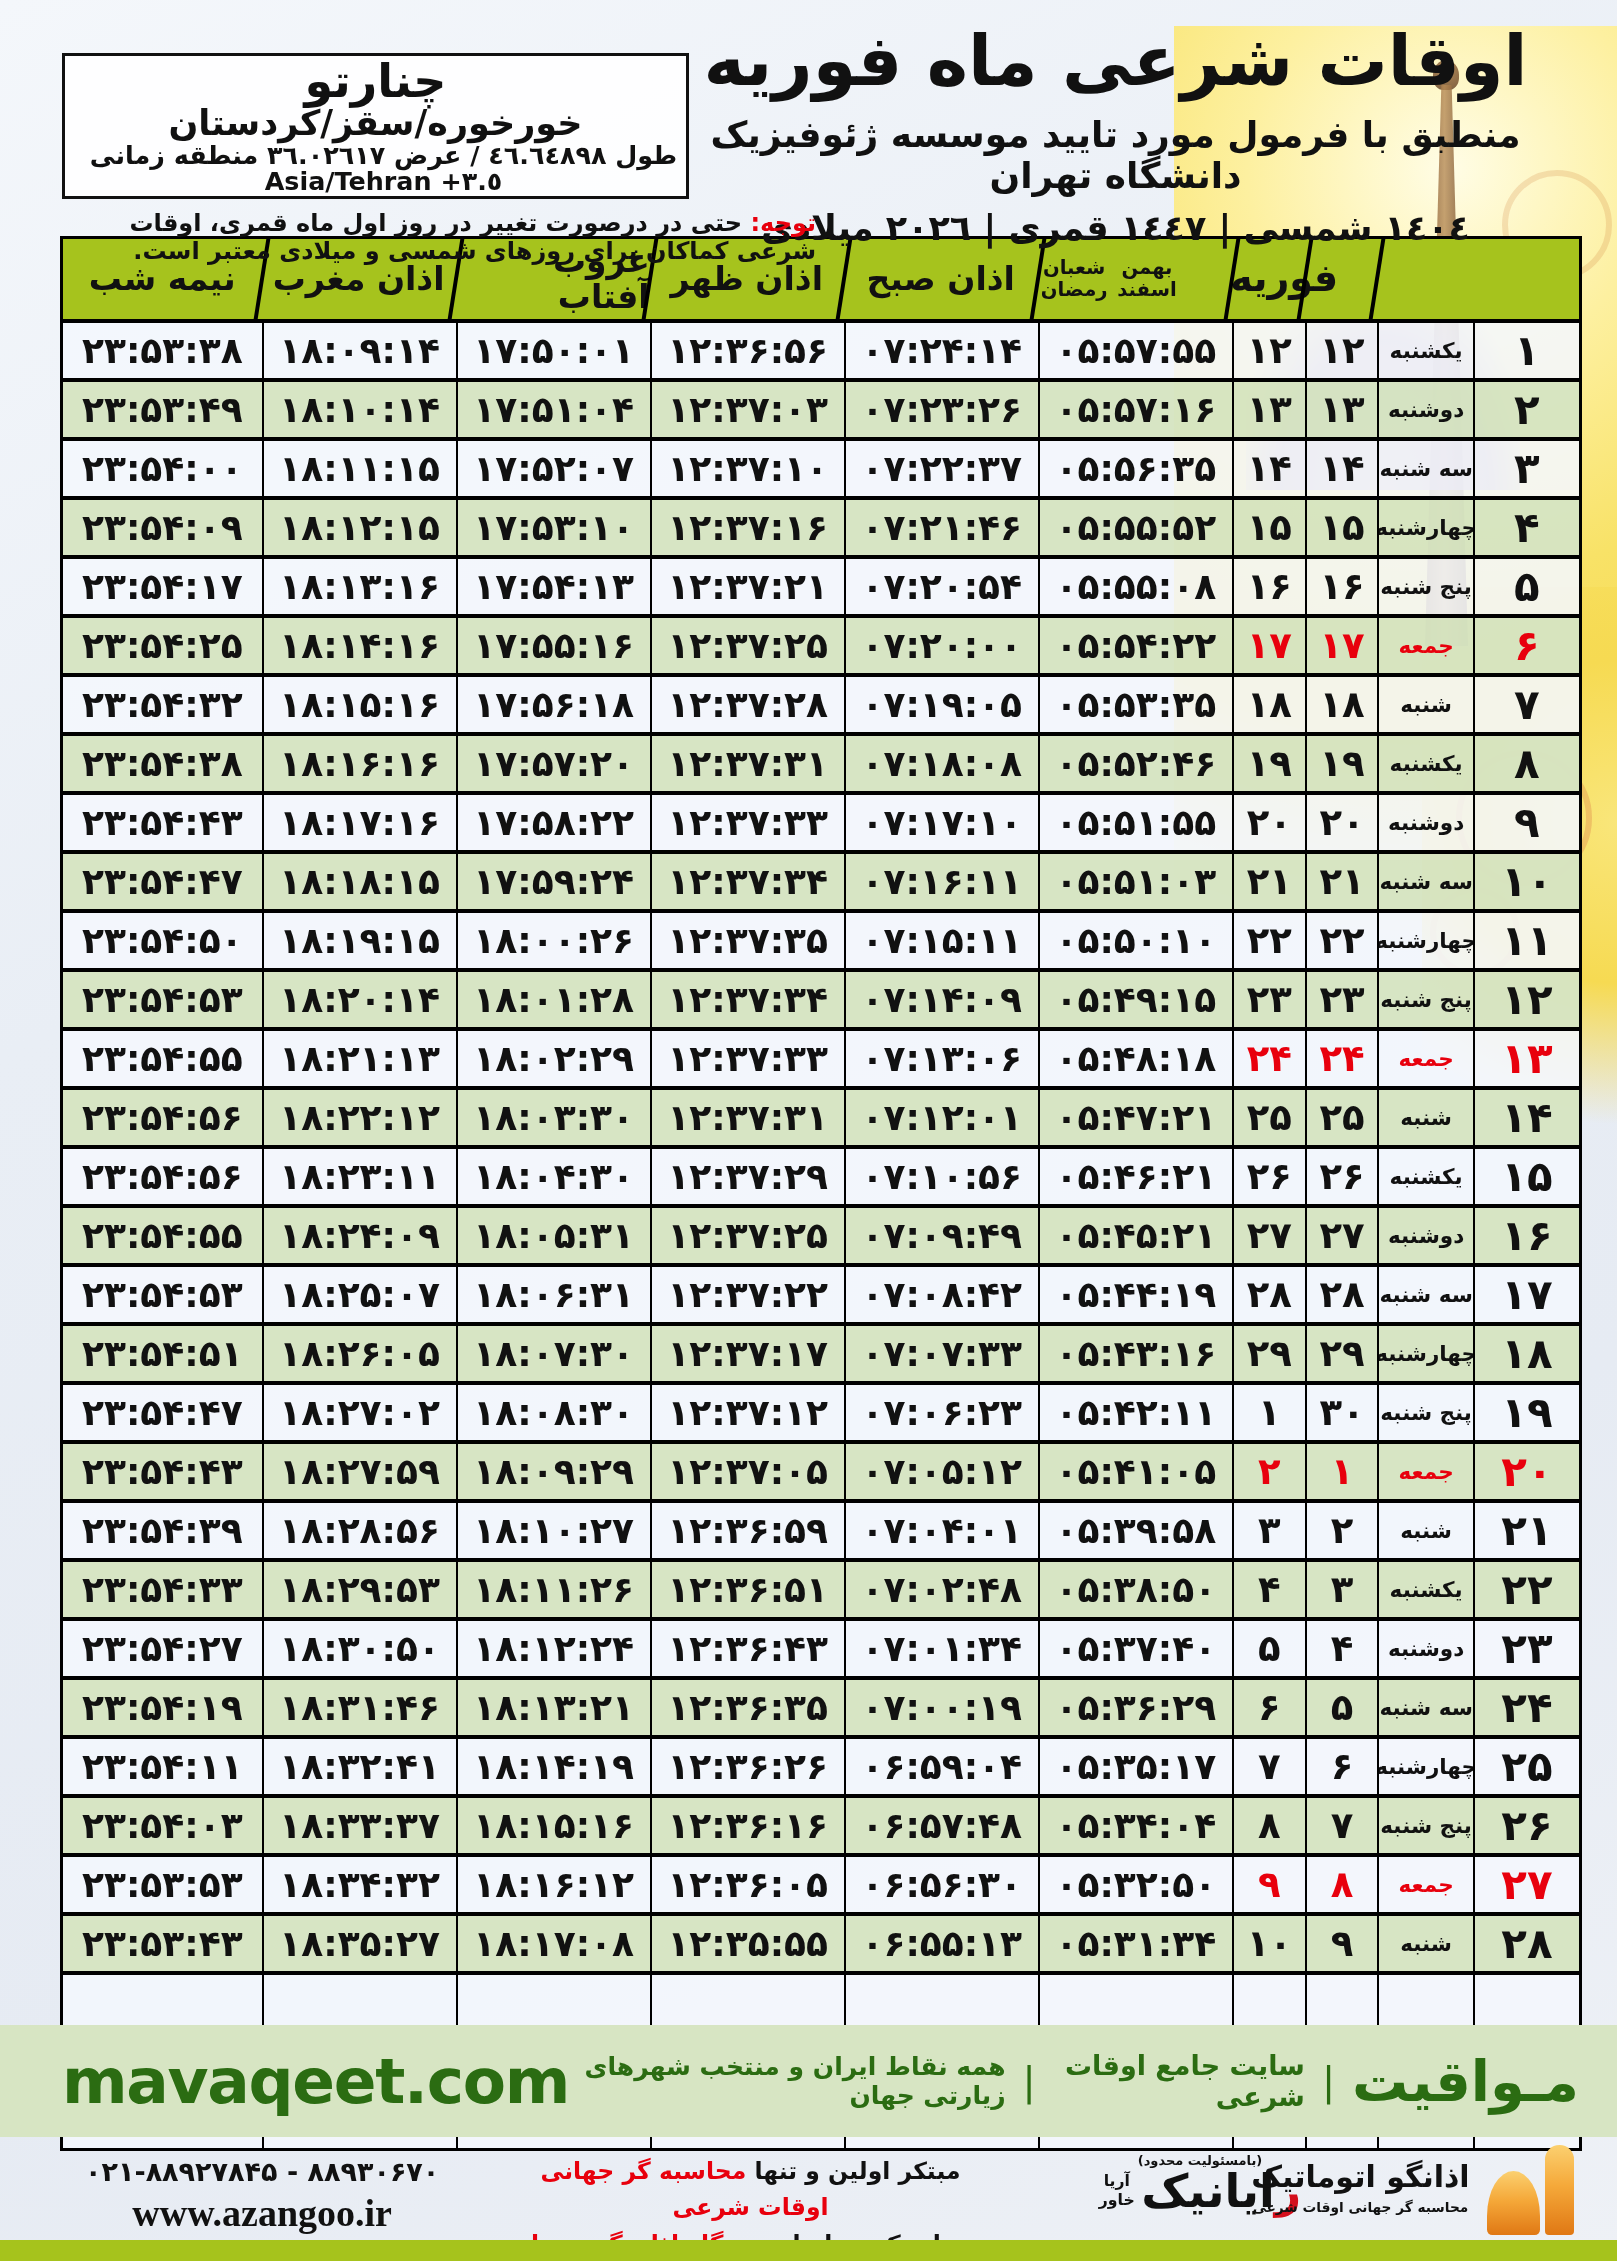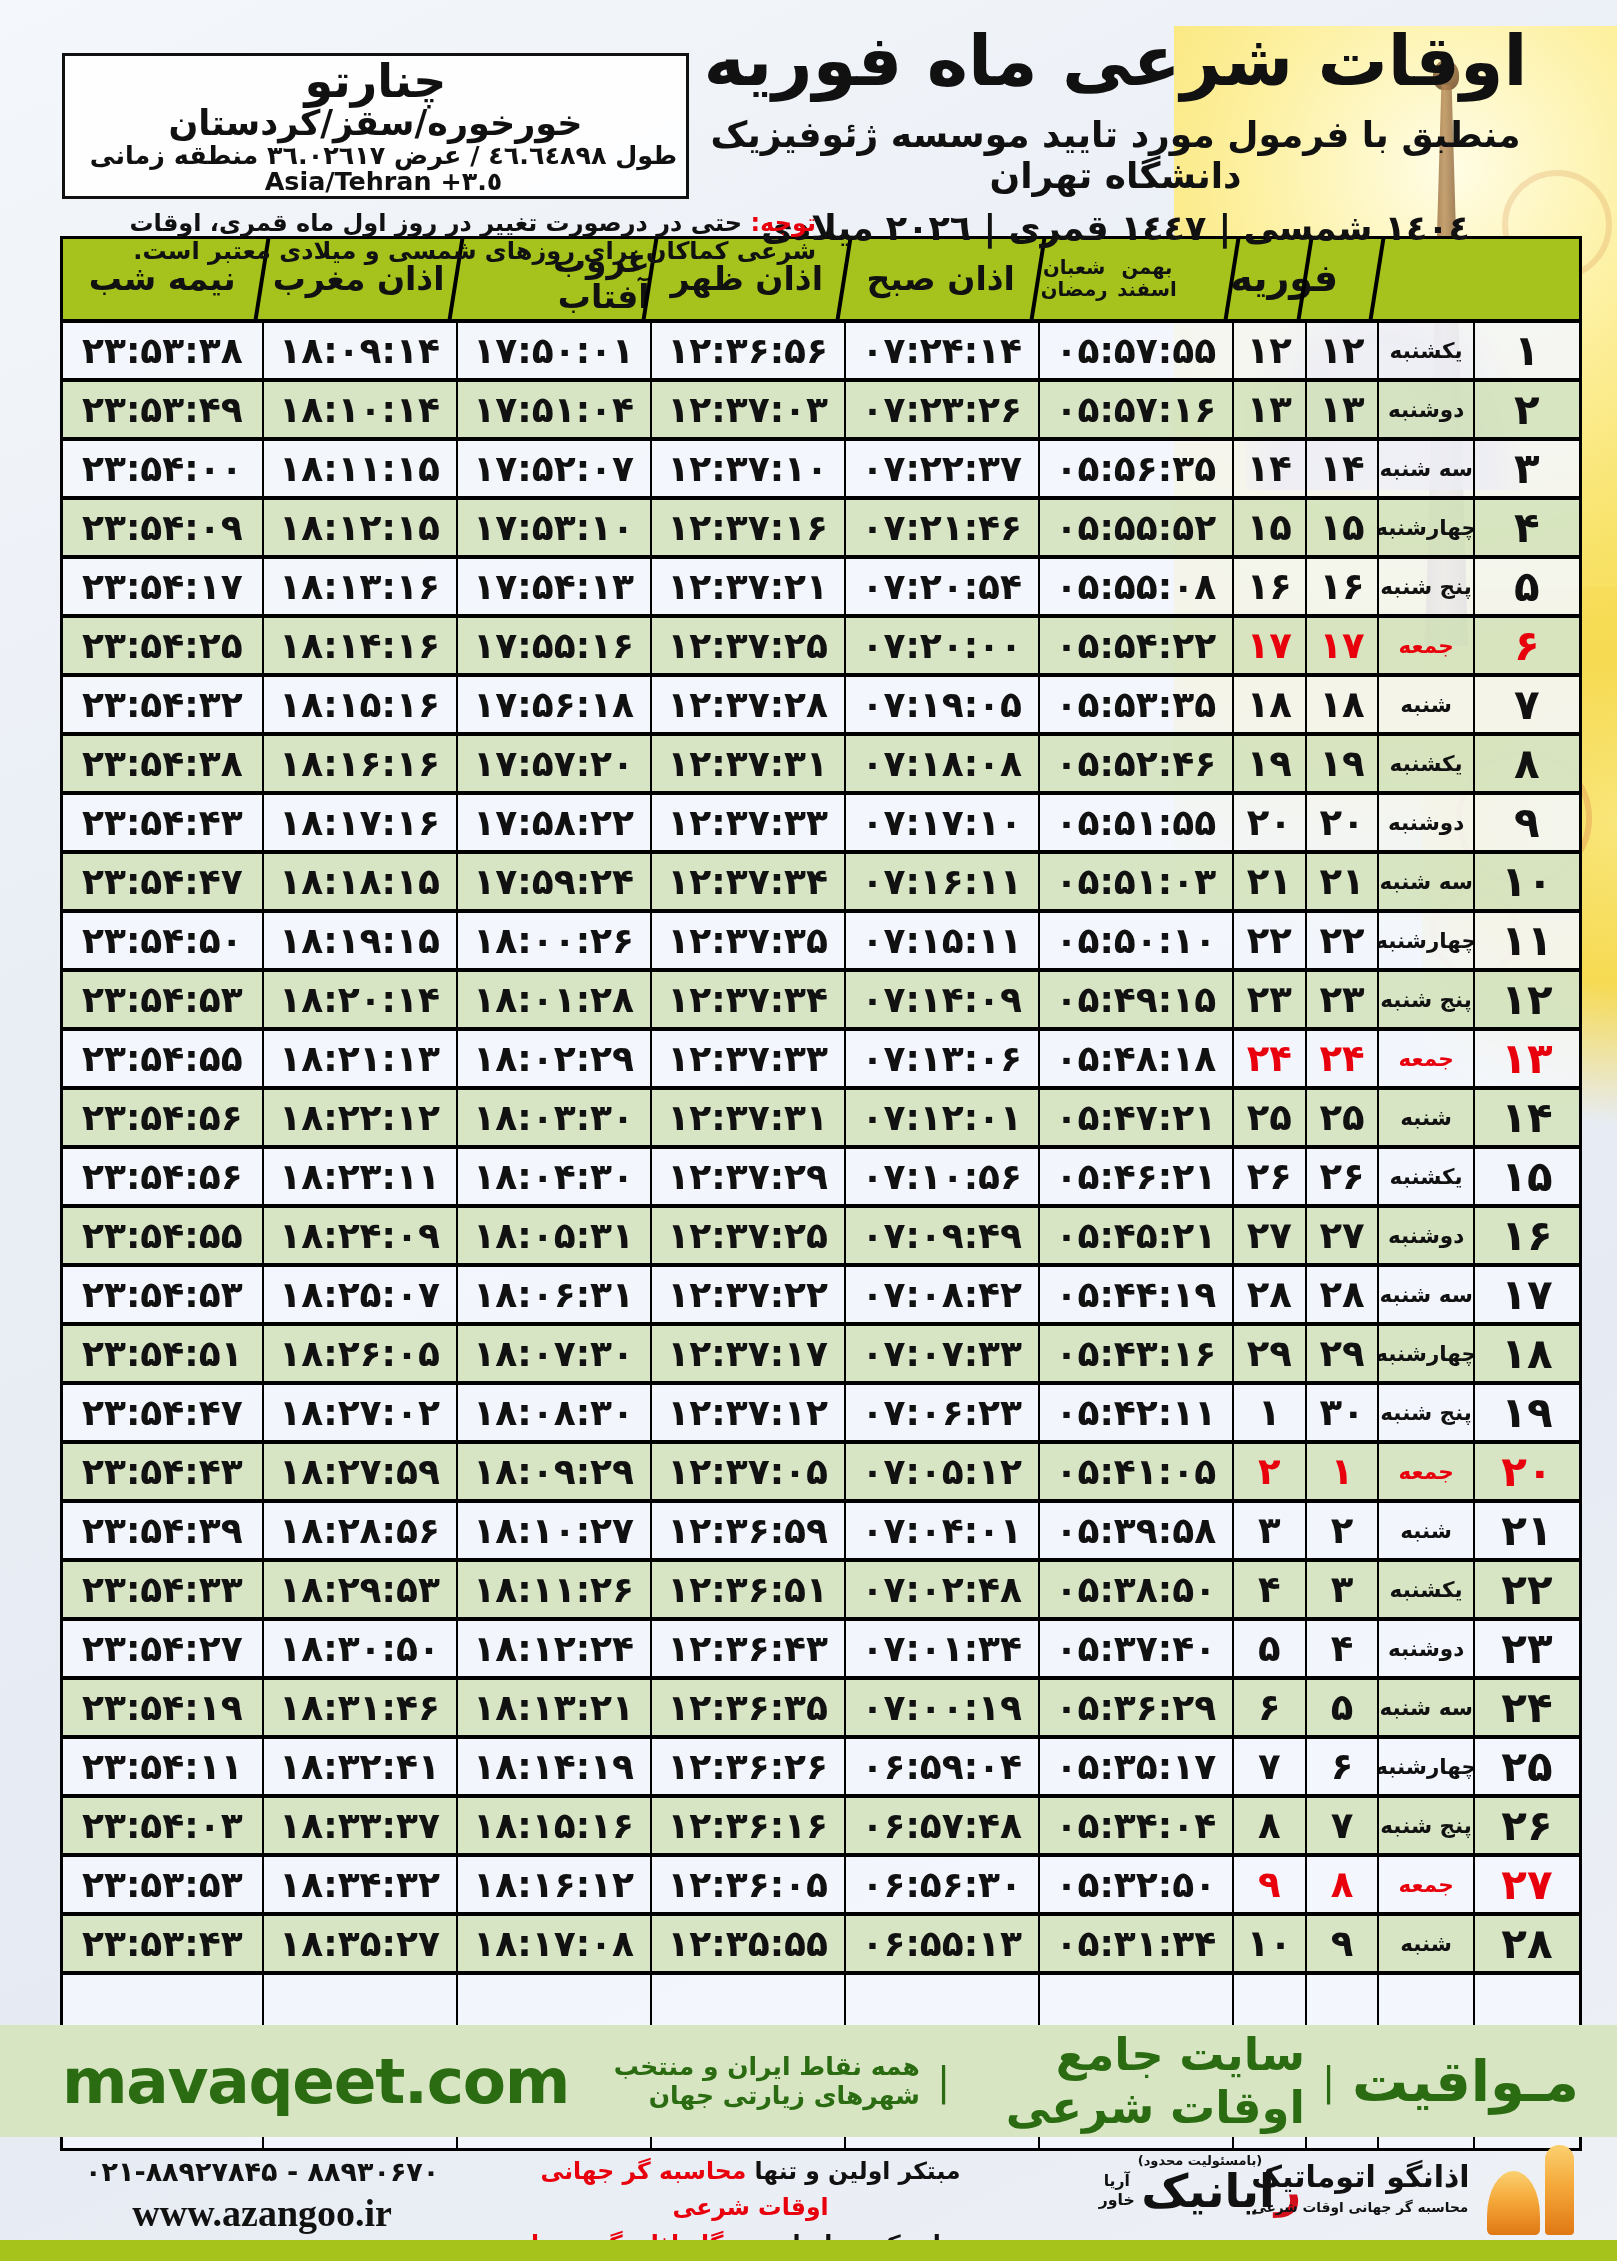"سایت جامع اوقات شرعی" .band .tag1 { font-size: 45px -> 27px }
